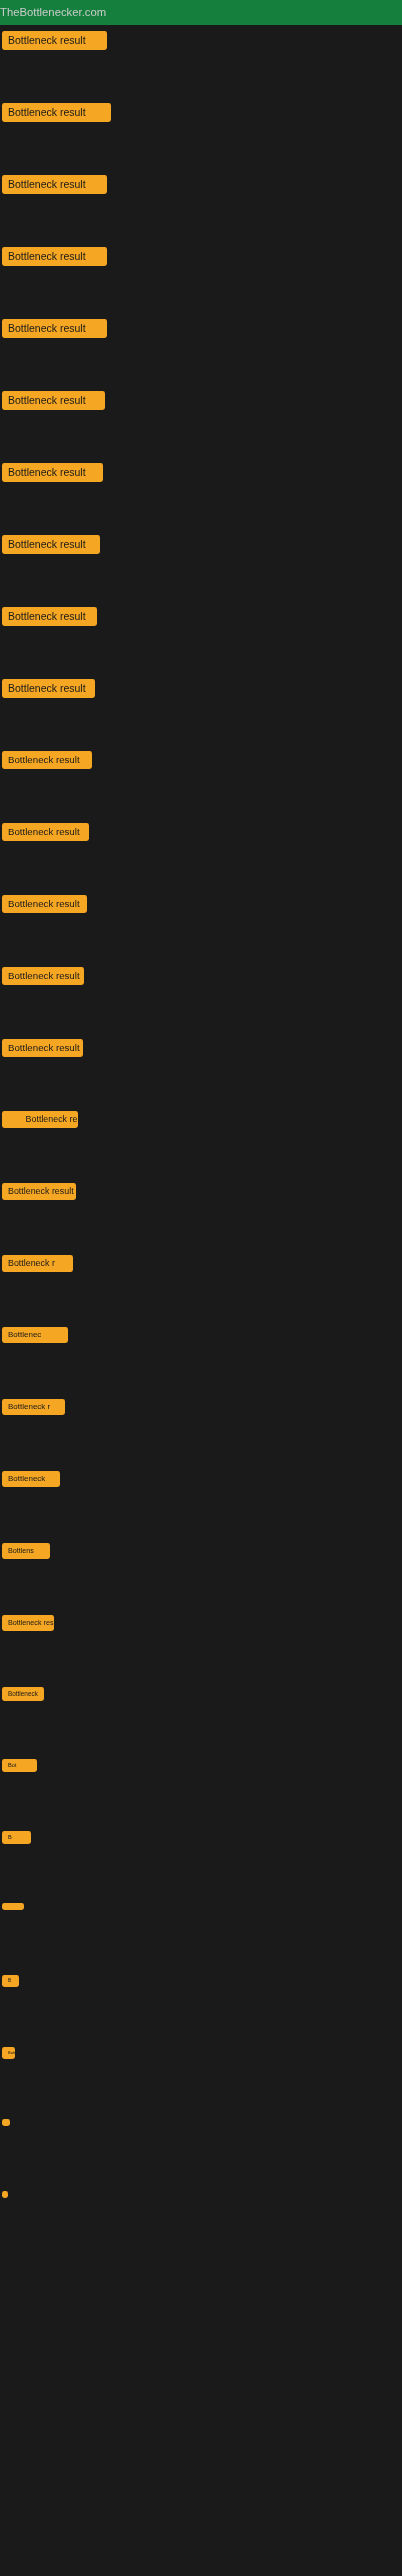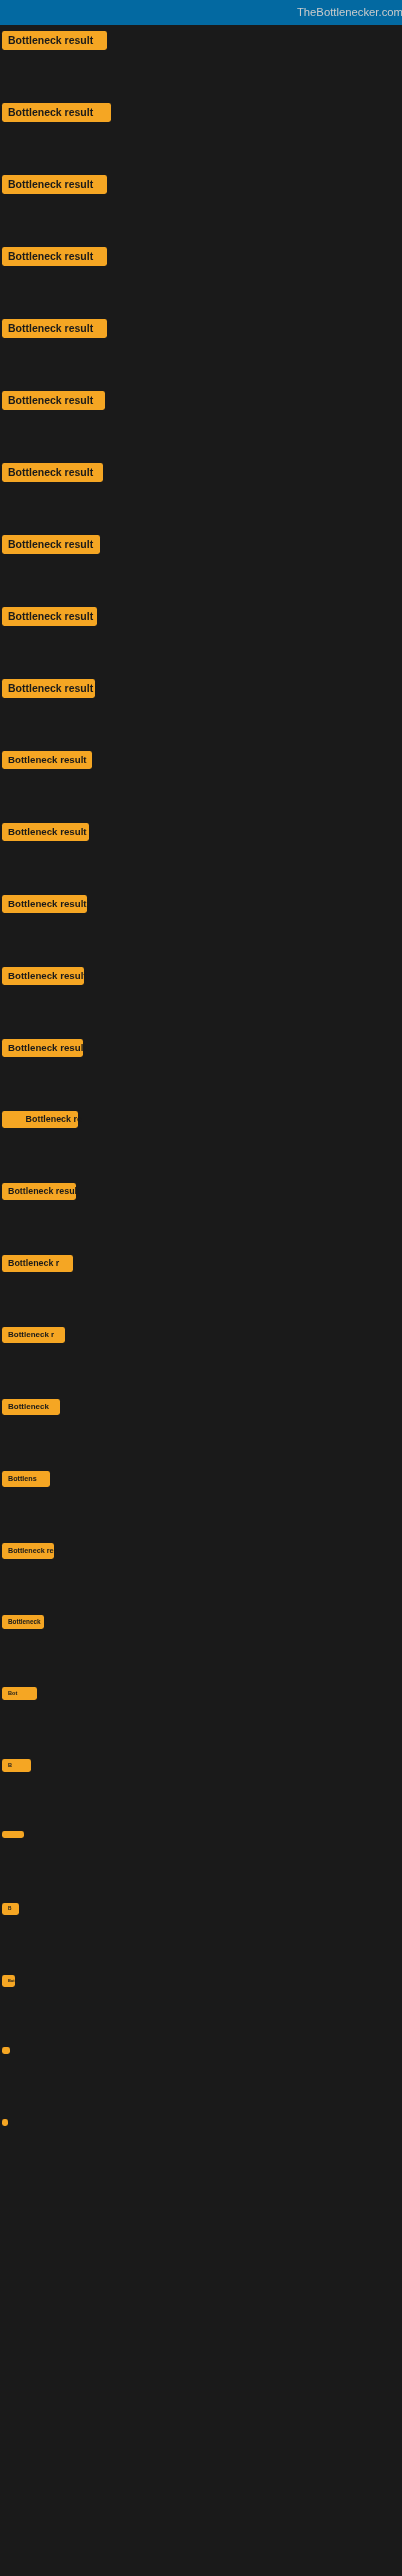"TheBottlenecker.com" .header { background-color: #0369a1 -> #15803d; text-align: right -> left }
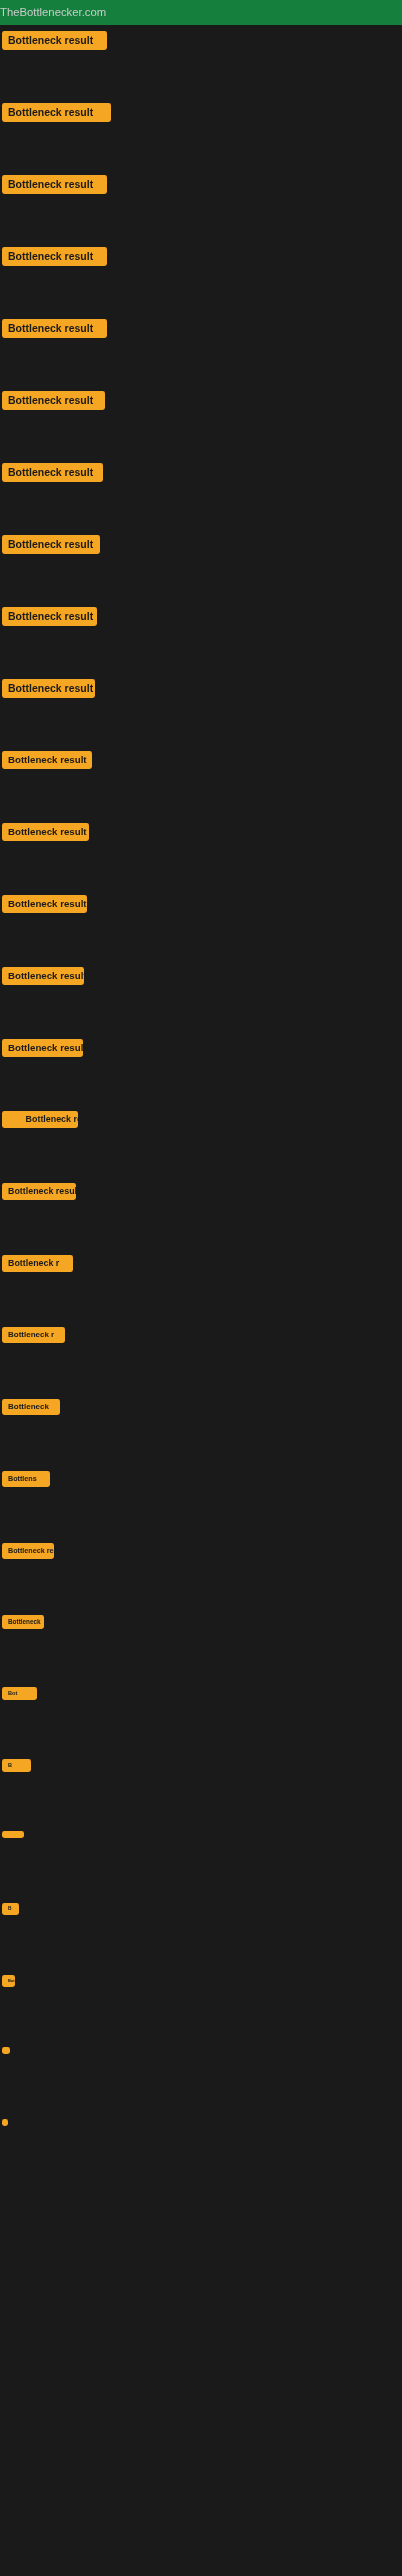"Bottleneck result" .bottleneck-badge { font-weight: bold -> normal }
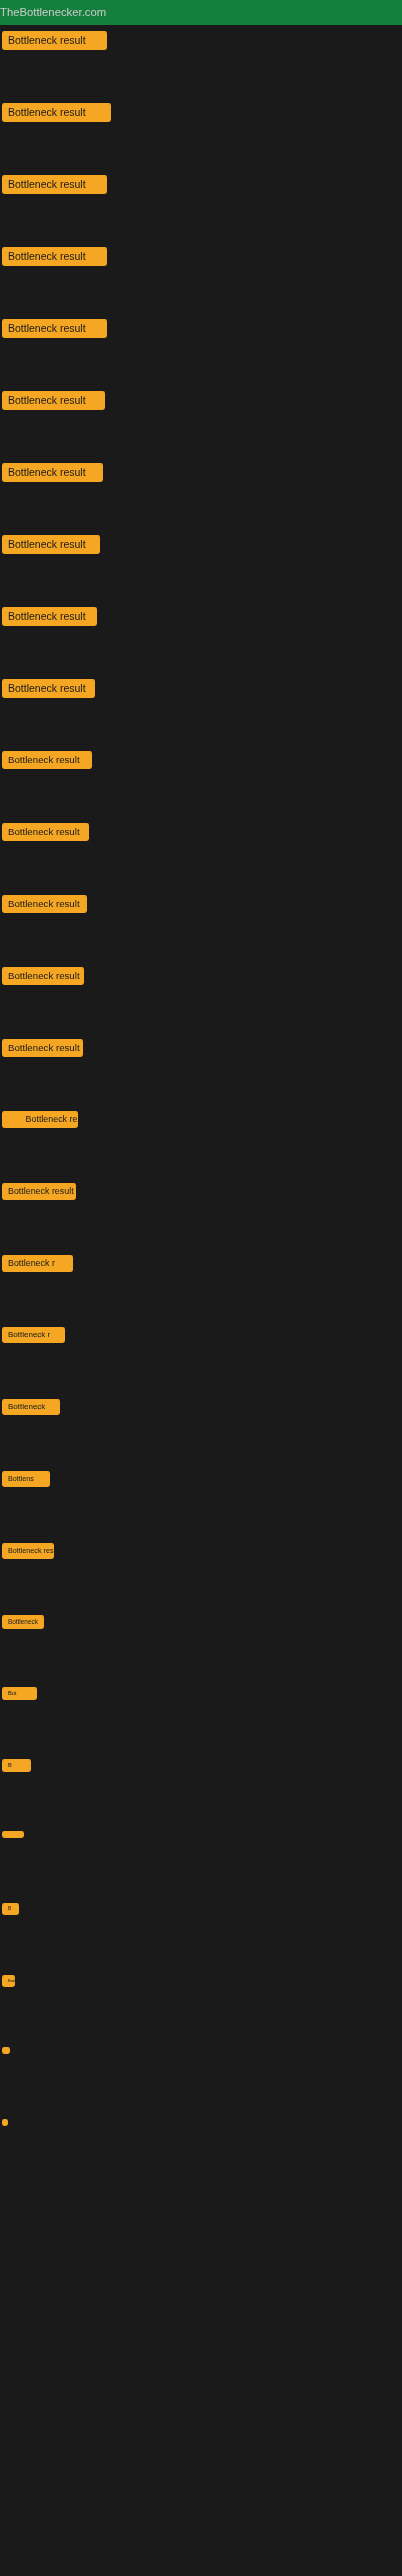"Bottlenec" div.bottleneck-item { html: none -> <div> <span>Bottlenec</span> </div> }
